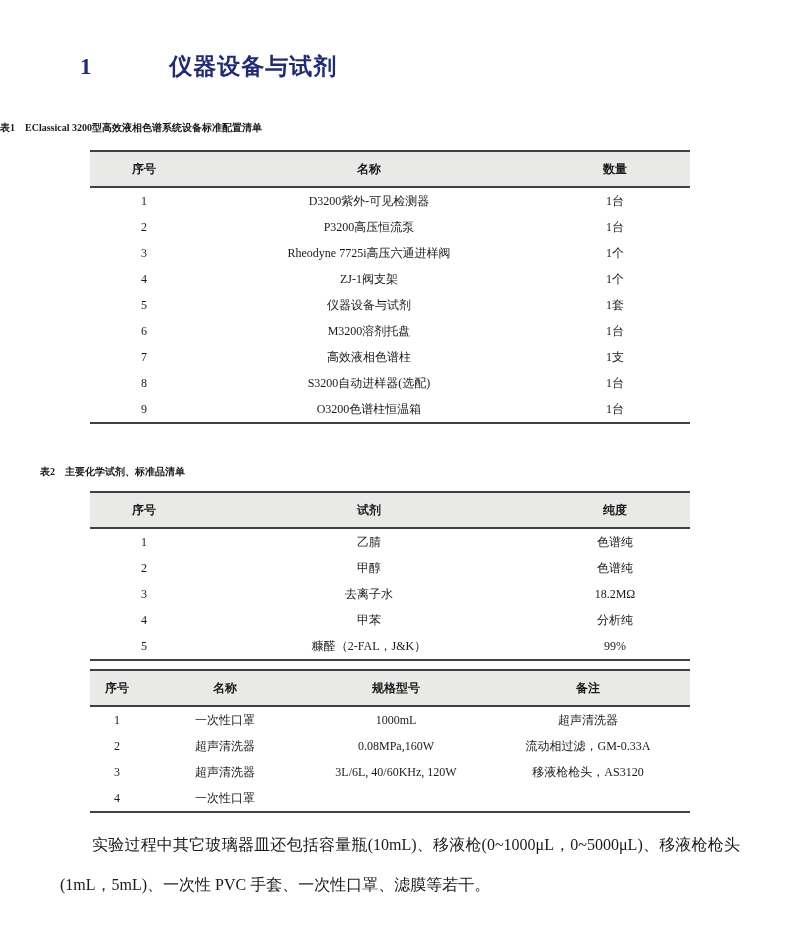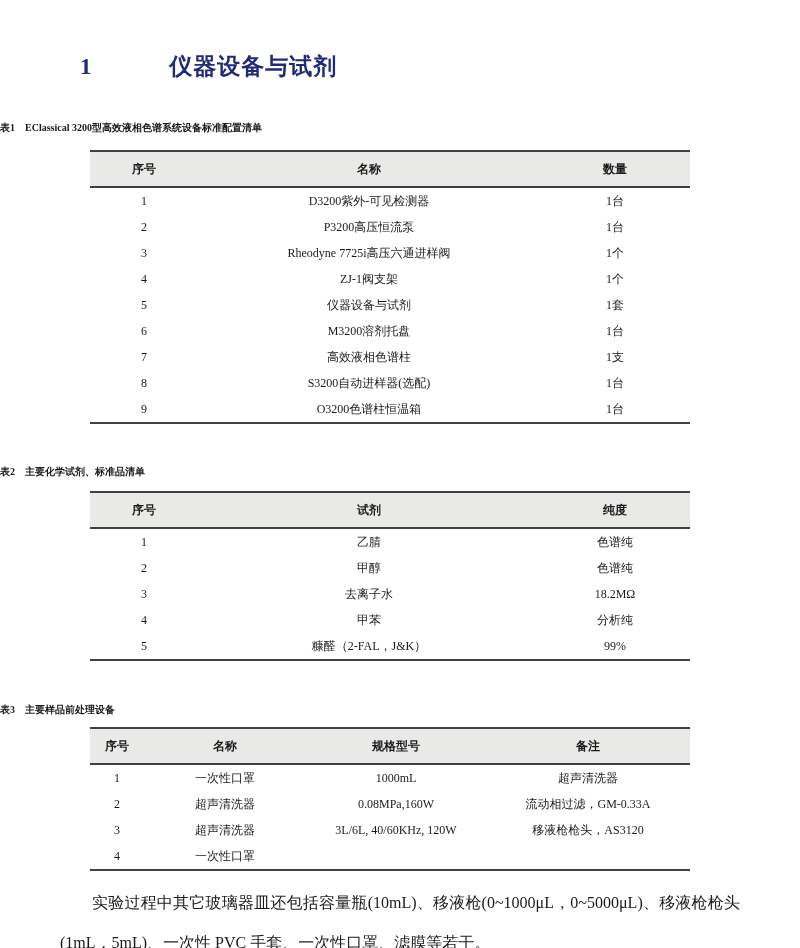"表2 主要化学试剂、标准品清单" .cap-2 { margin-left: none -> 40px }
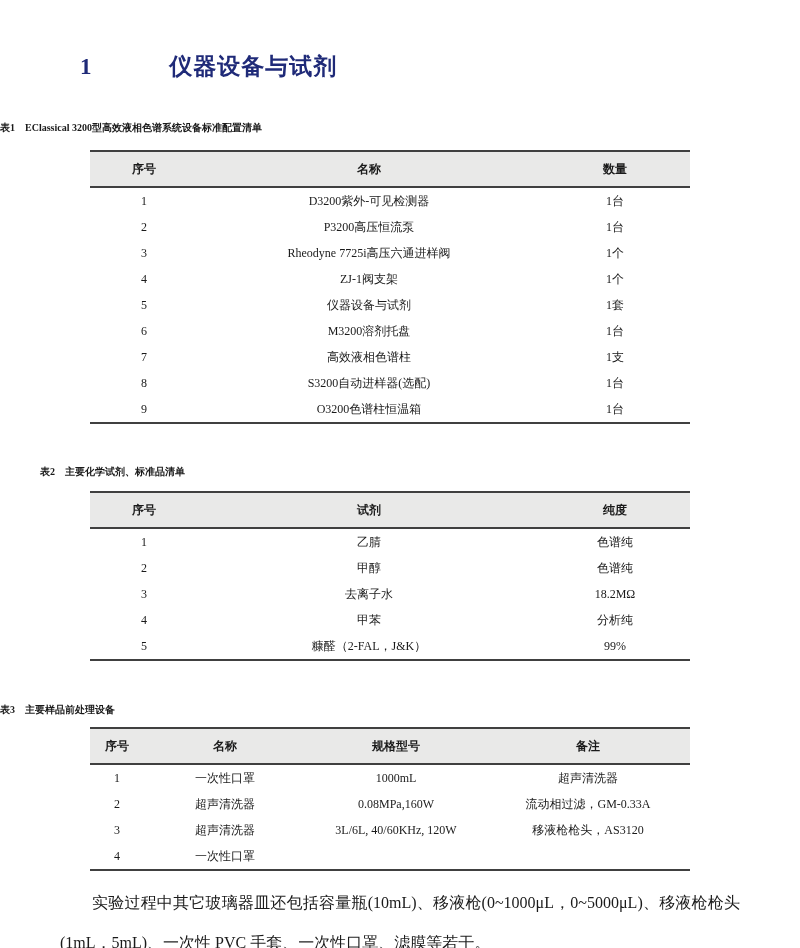"表3 主要样品前处理设备" p.tbl-caption { html: <p>表3 主要样品前处理设备</p> -> none }
